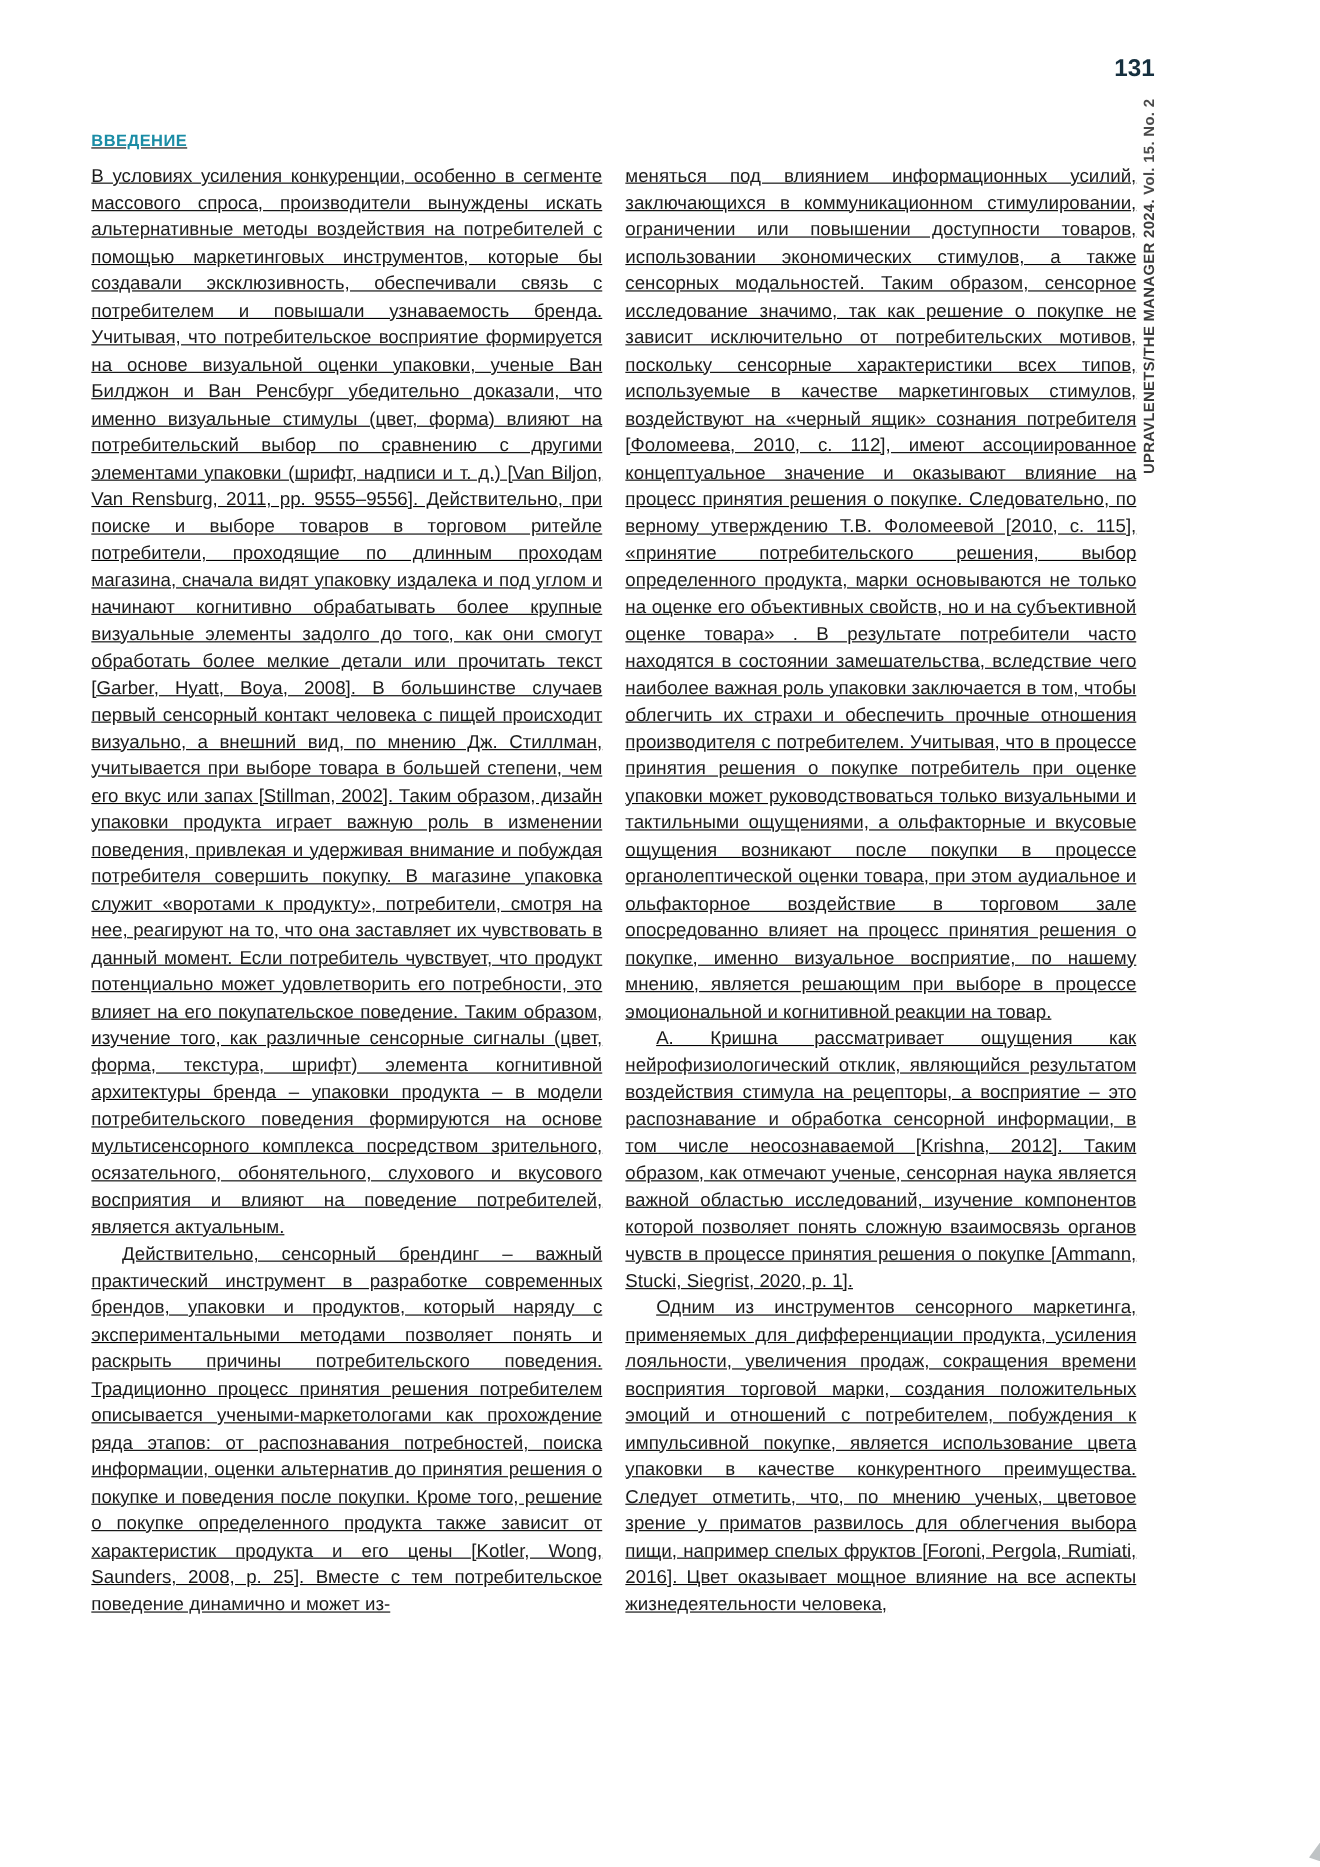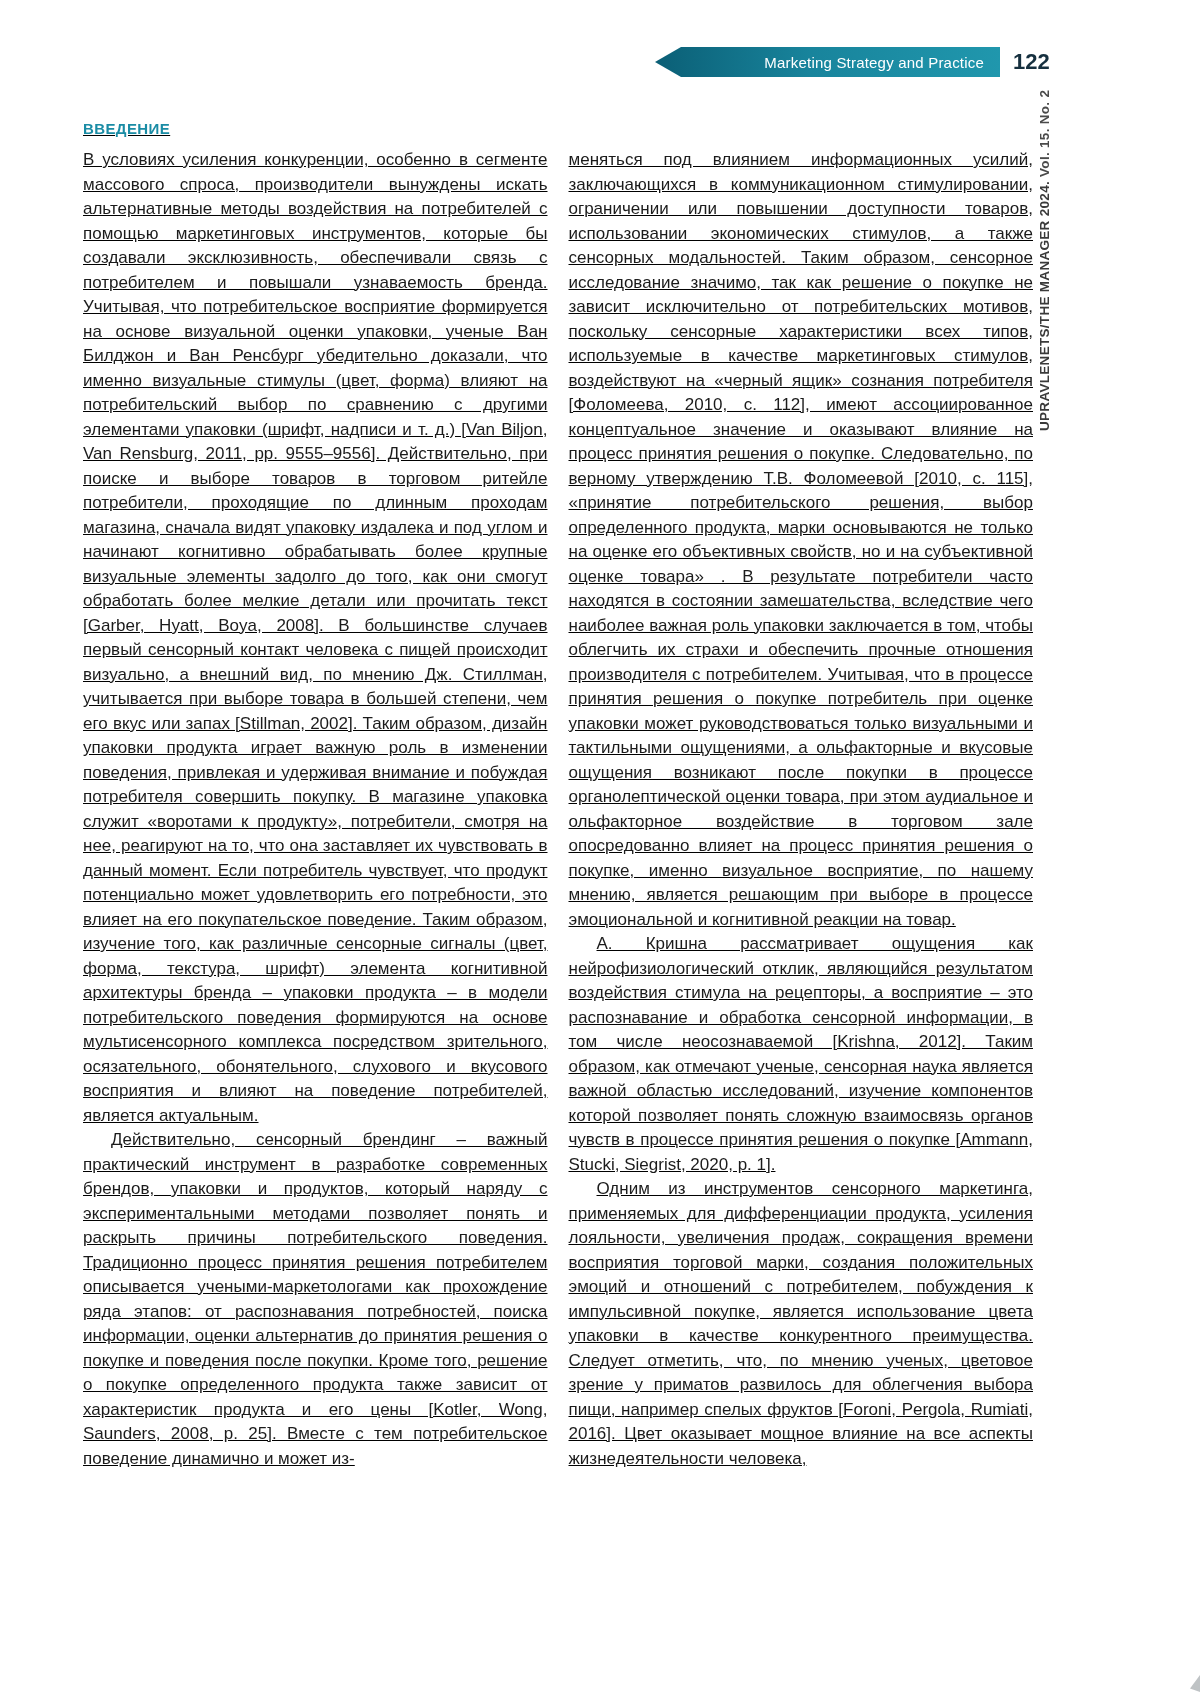"Marketing Strategy and Practice" div.header-band { html: <div> <span>Marketing Strategy and Practice</span> </div> -> none }
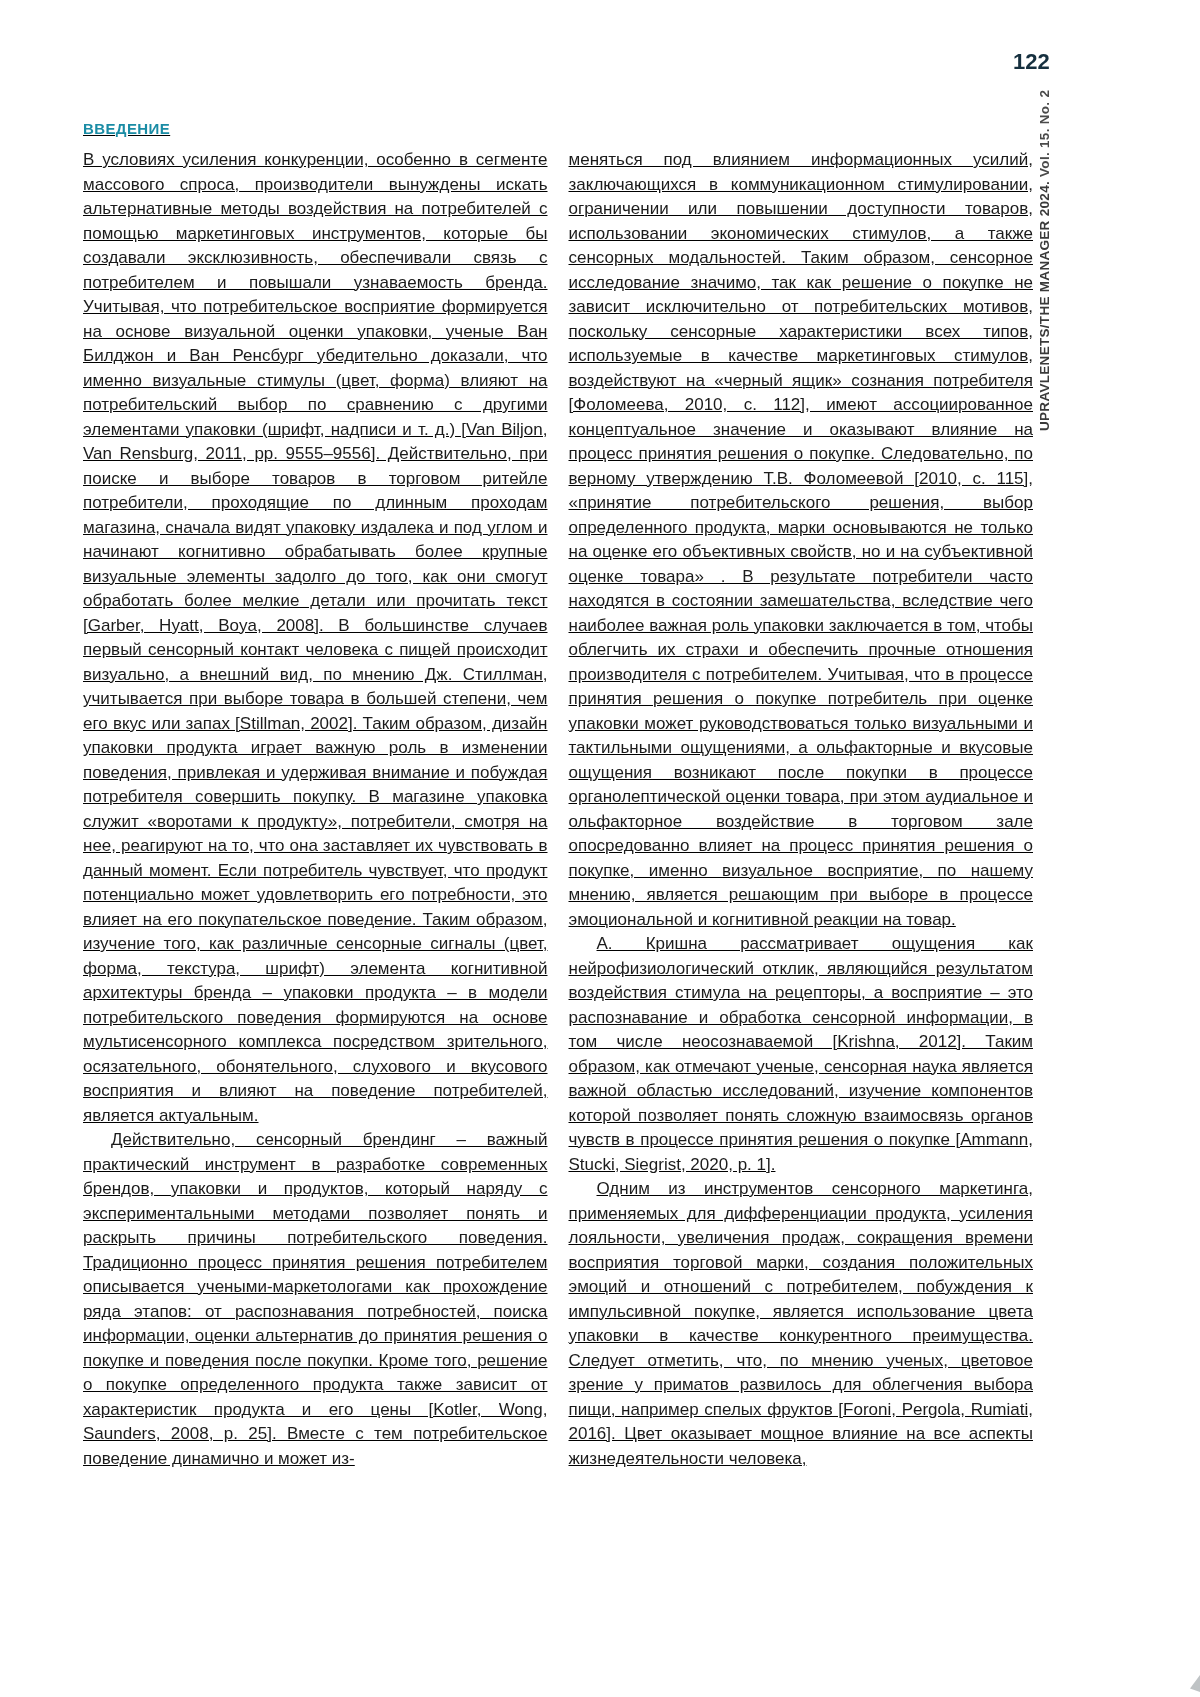"122" div.page-number { text: 122 -> 131 }
